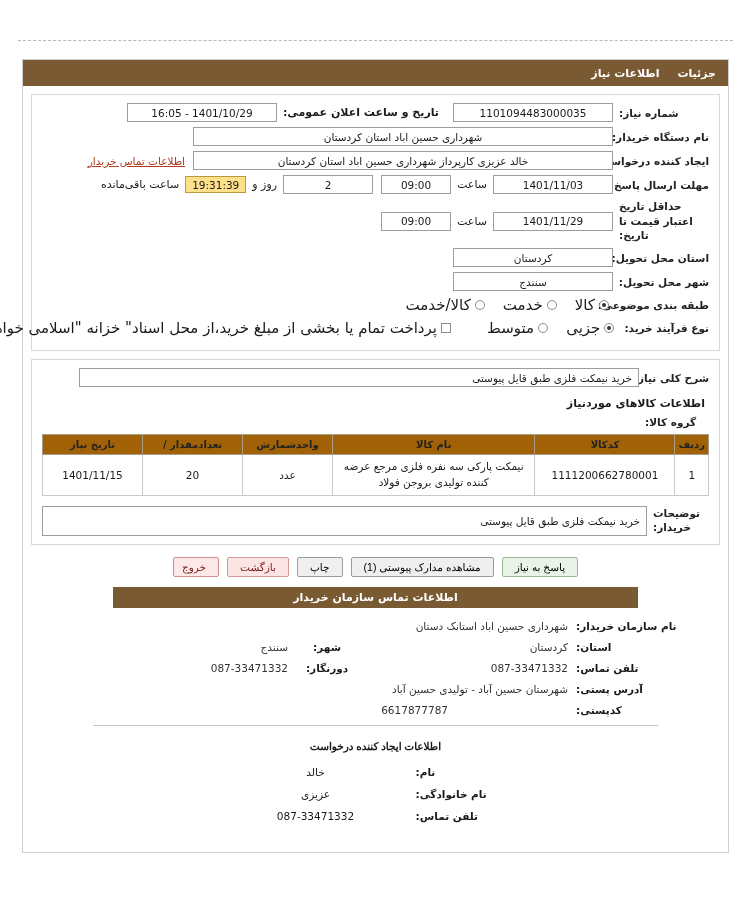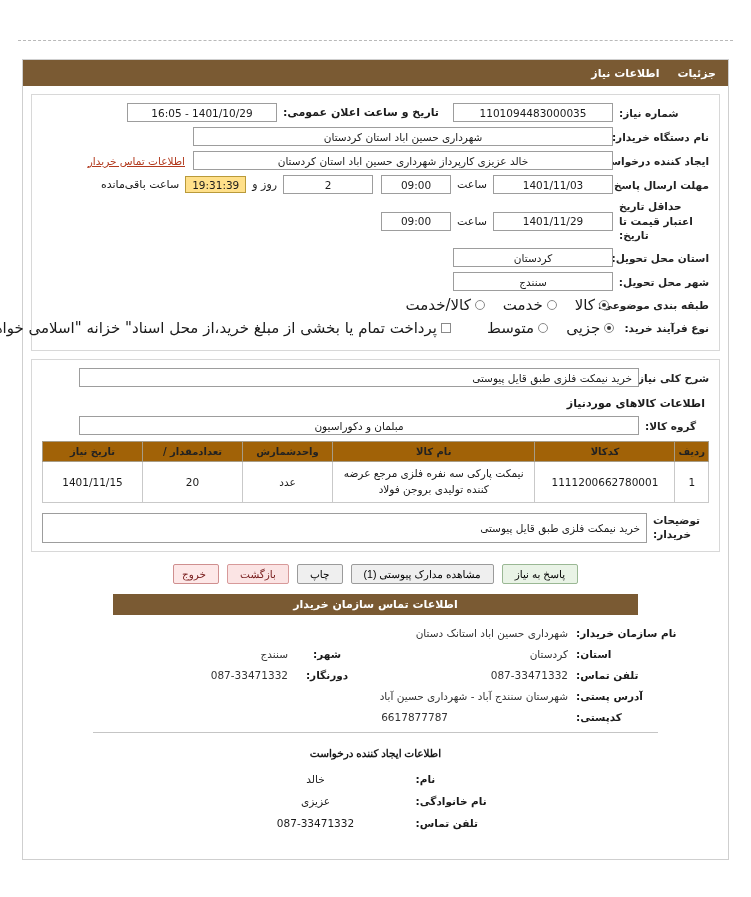"مبلمان و دکوراسیون" div.fld { html: <div>مبلمان و دکوراسیون</div> -> none }
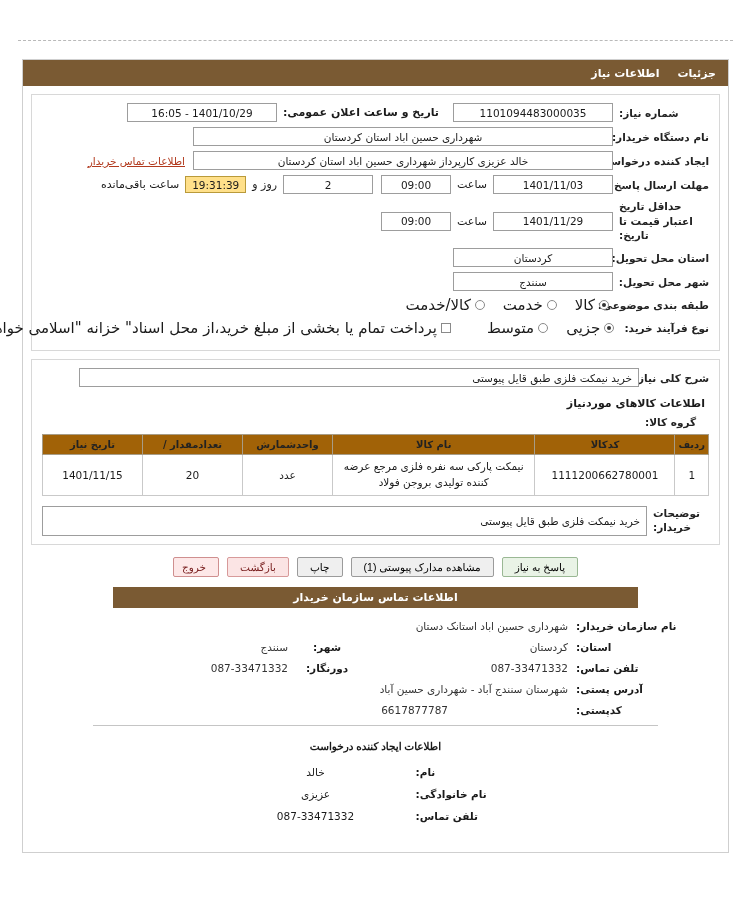"شهرستان سنندج آباد - شهرداری" div.v { text: سنندج آباد - شهرداری -> حسین آباد - تولیدی }
